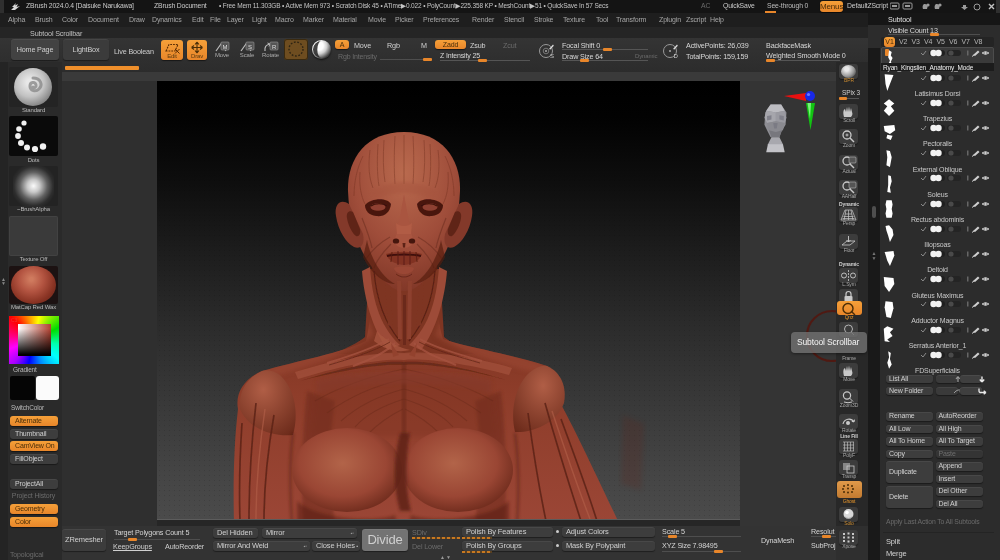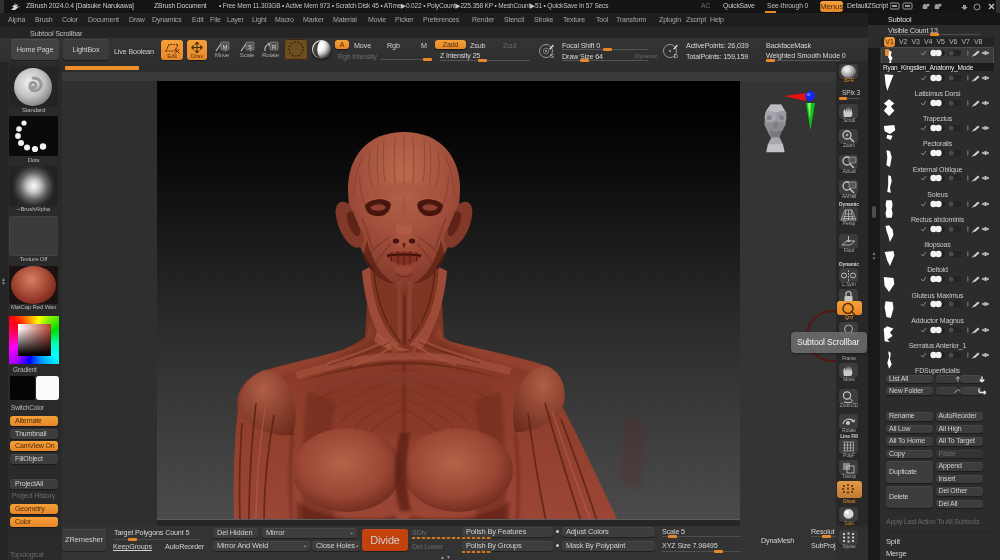"Divide" div.btn { background: #c2410c -> #737373; font-size: 11px -> 13px }
